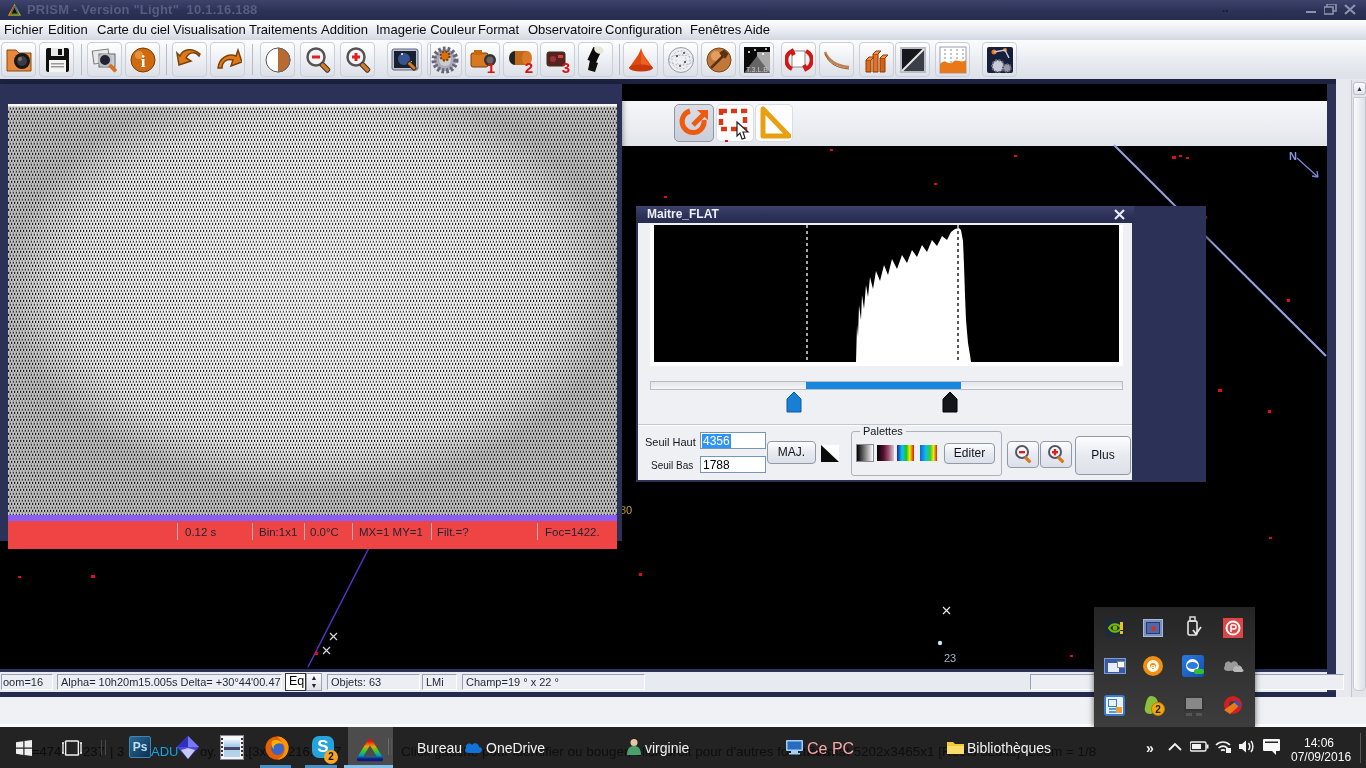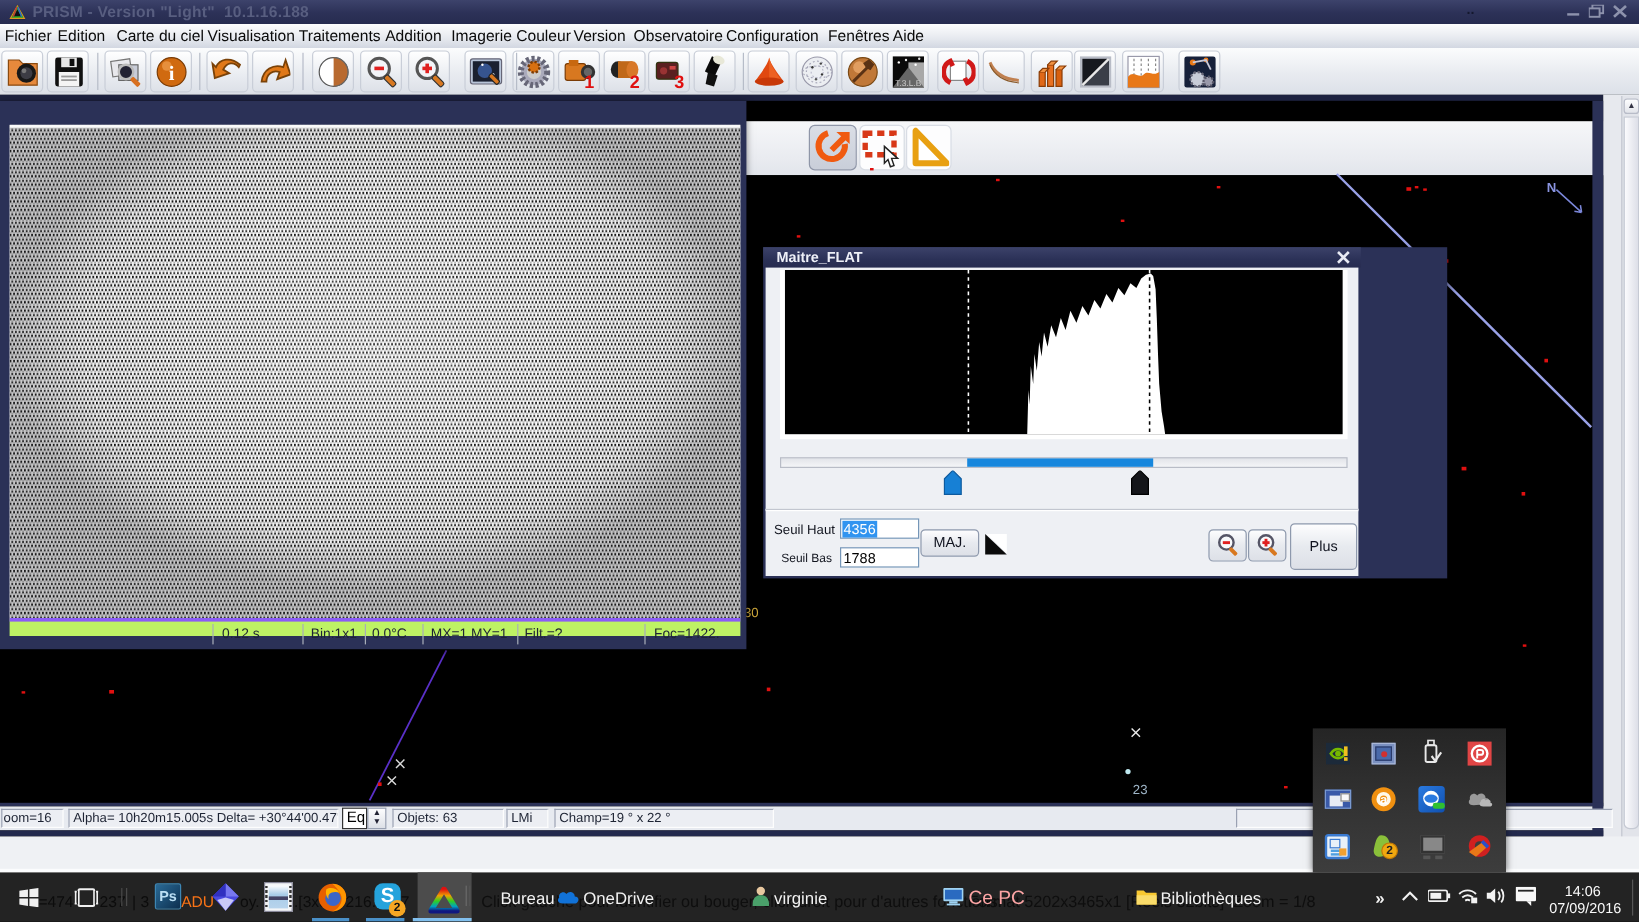"Version" div.mi { text: Version -> Format }
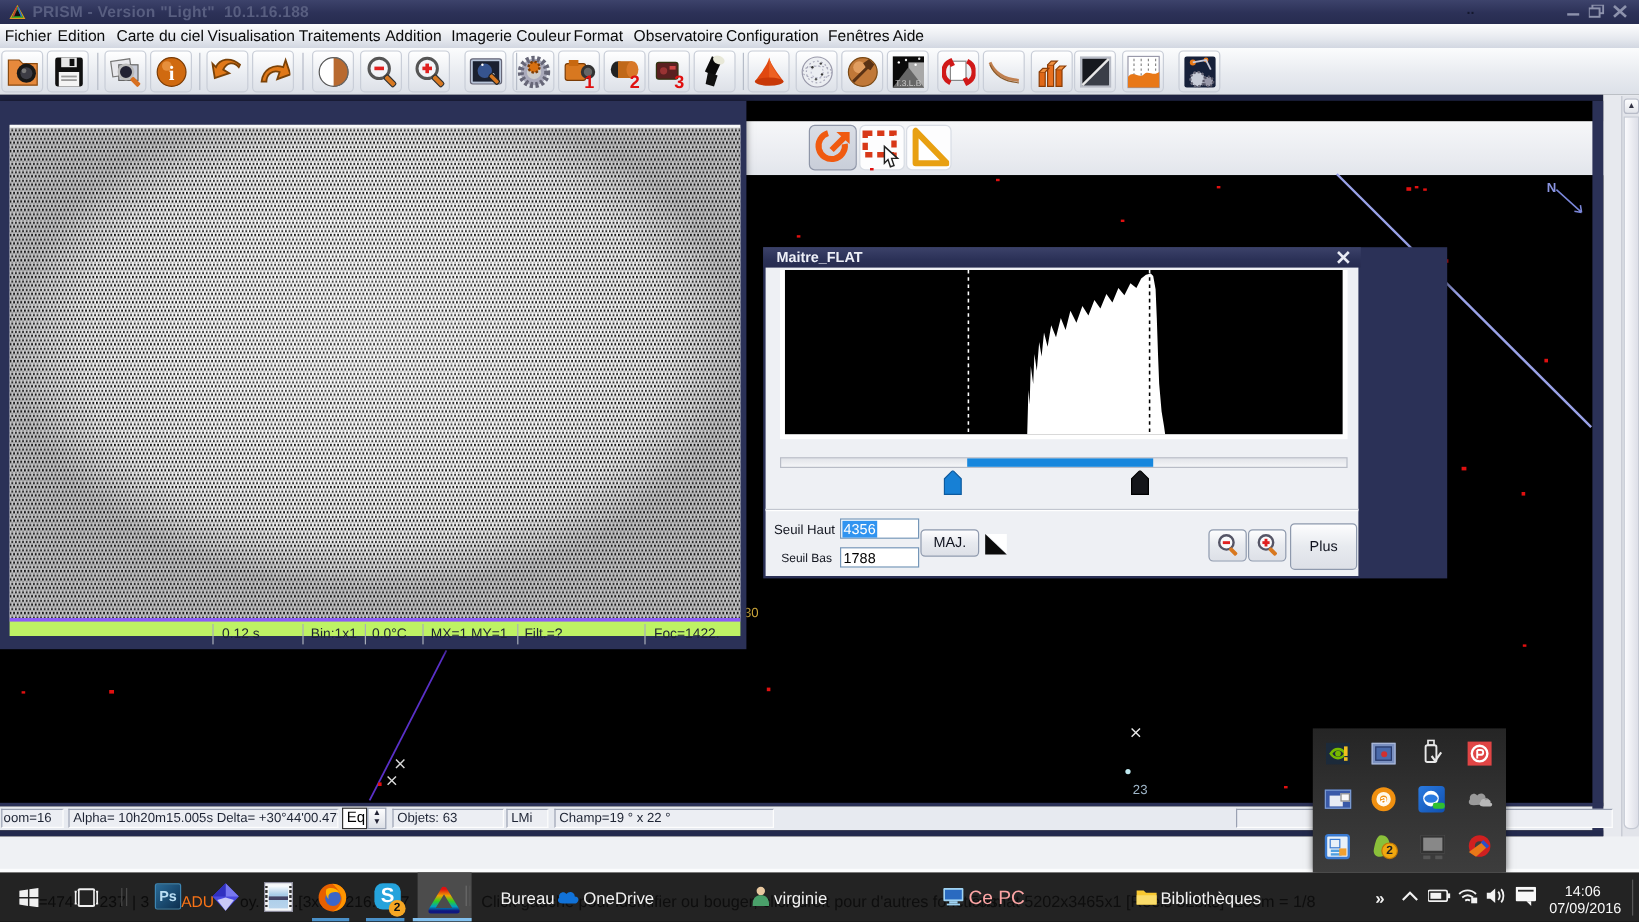"Palettes" div.abs { html: none -> <div> <div>Palettes</div> <div></div> <div></div> <div></div> <div></div> <div>Editer</div> </div> }
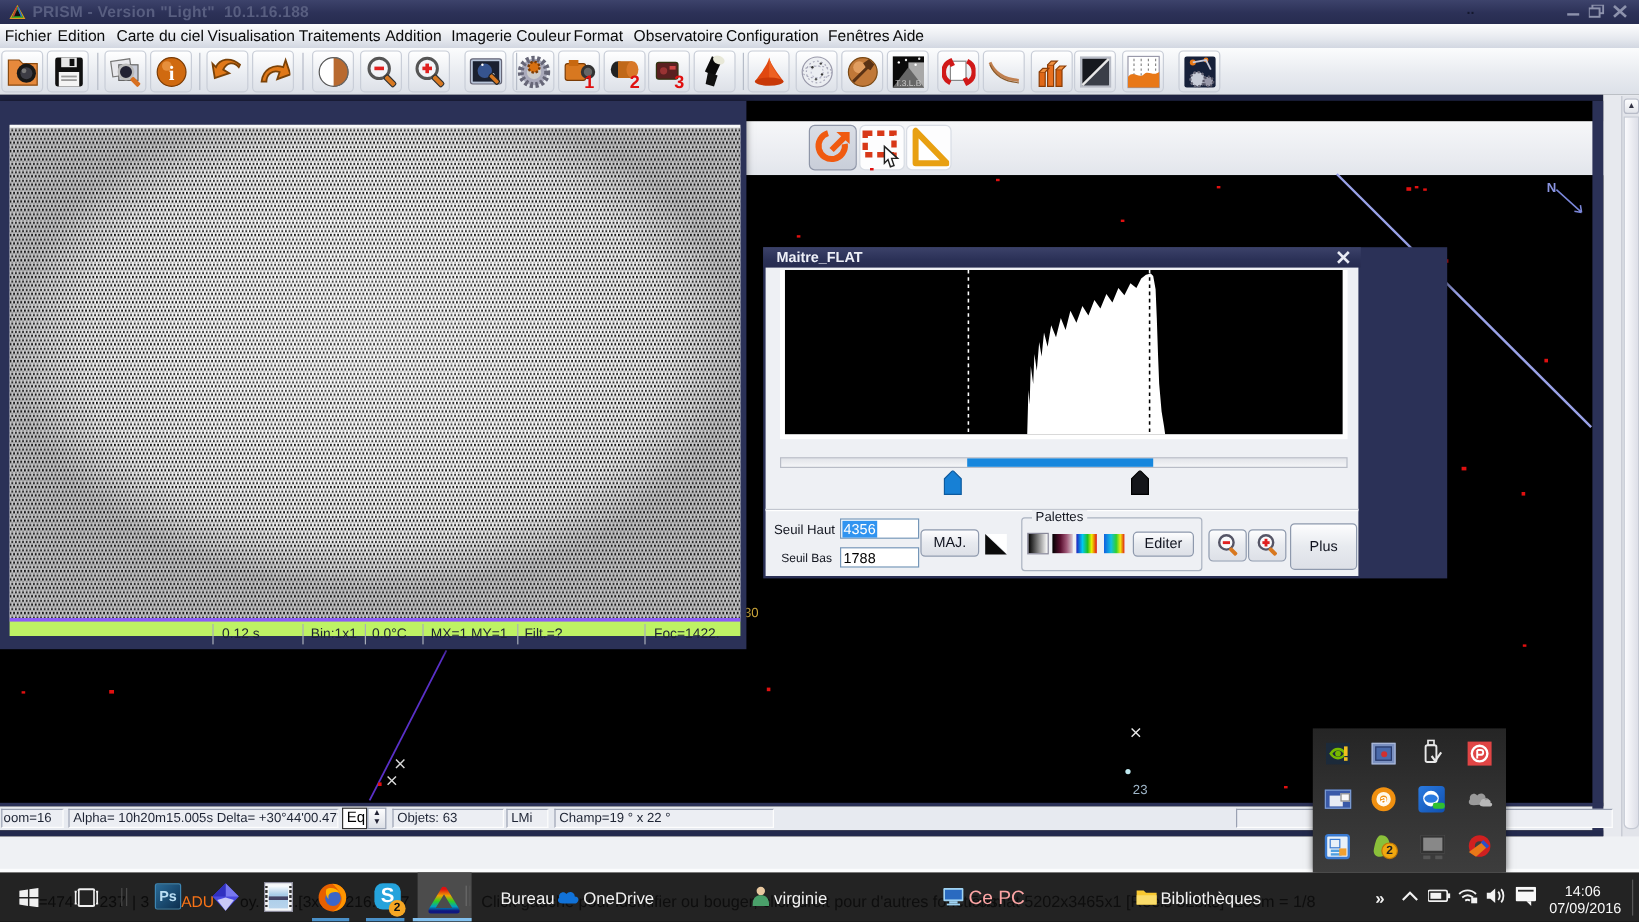"0.12 s" div.abs { background: #bef264 -> #ef4444; border-top: 3px solid #8b5cf6 -> 6px solid #8b5cf6; height: 15px -> 34px }
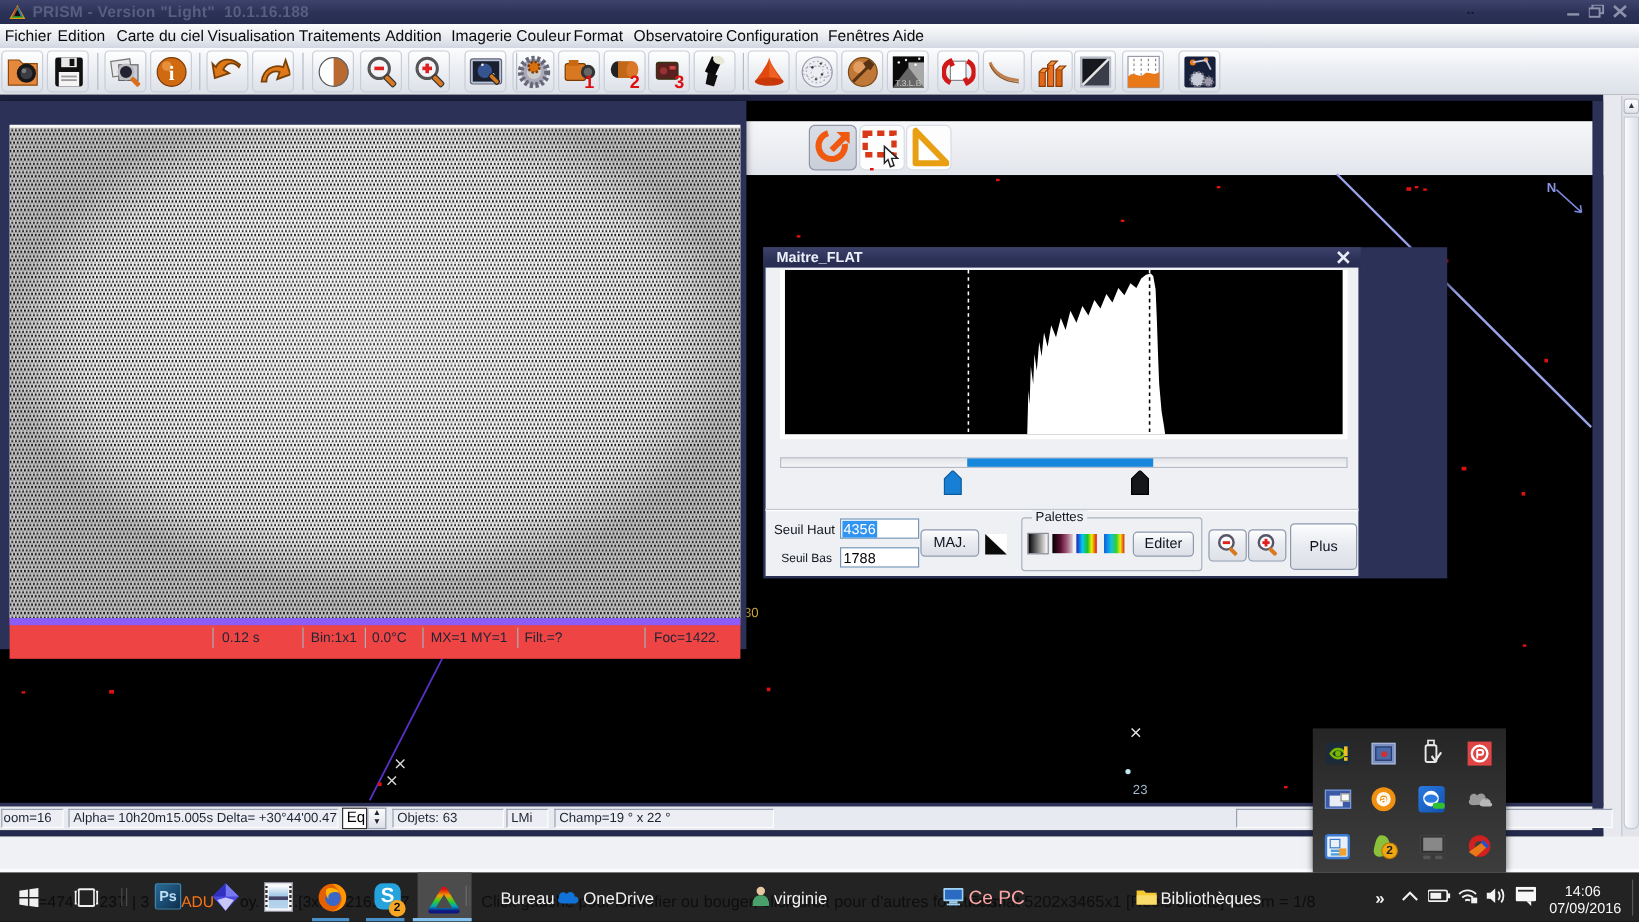"ADU" div.abs { color: #f97316 -> #0ea5e9 }
